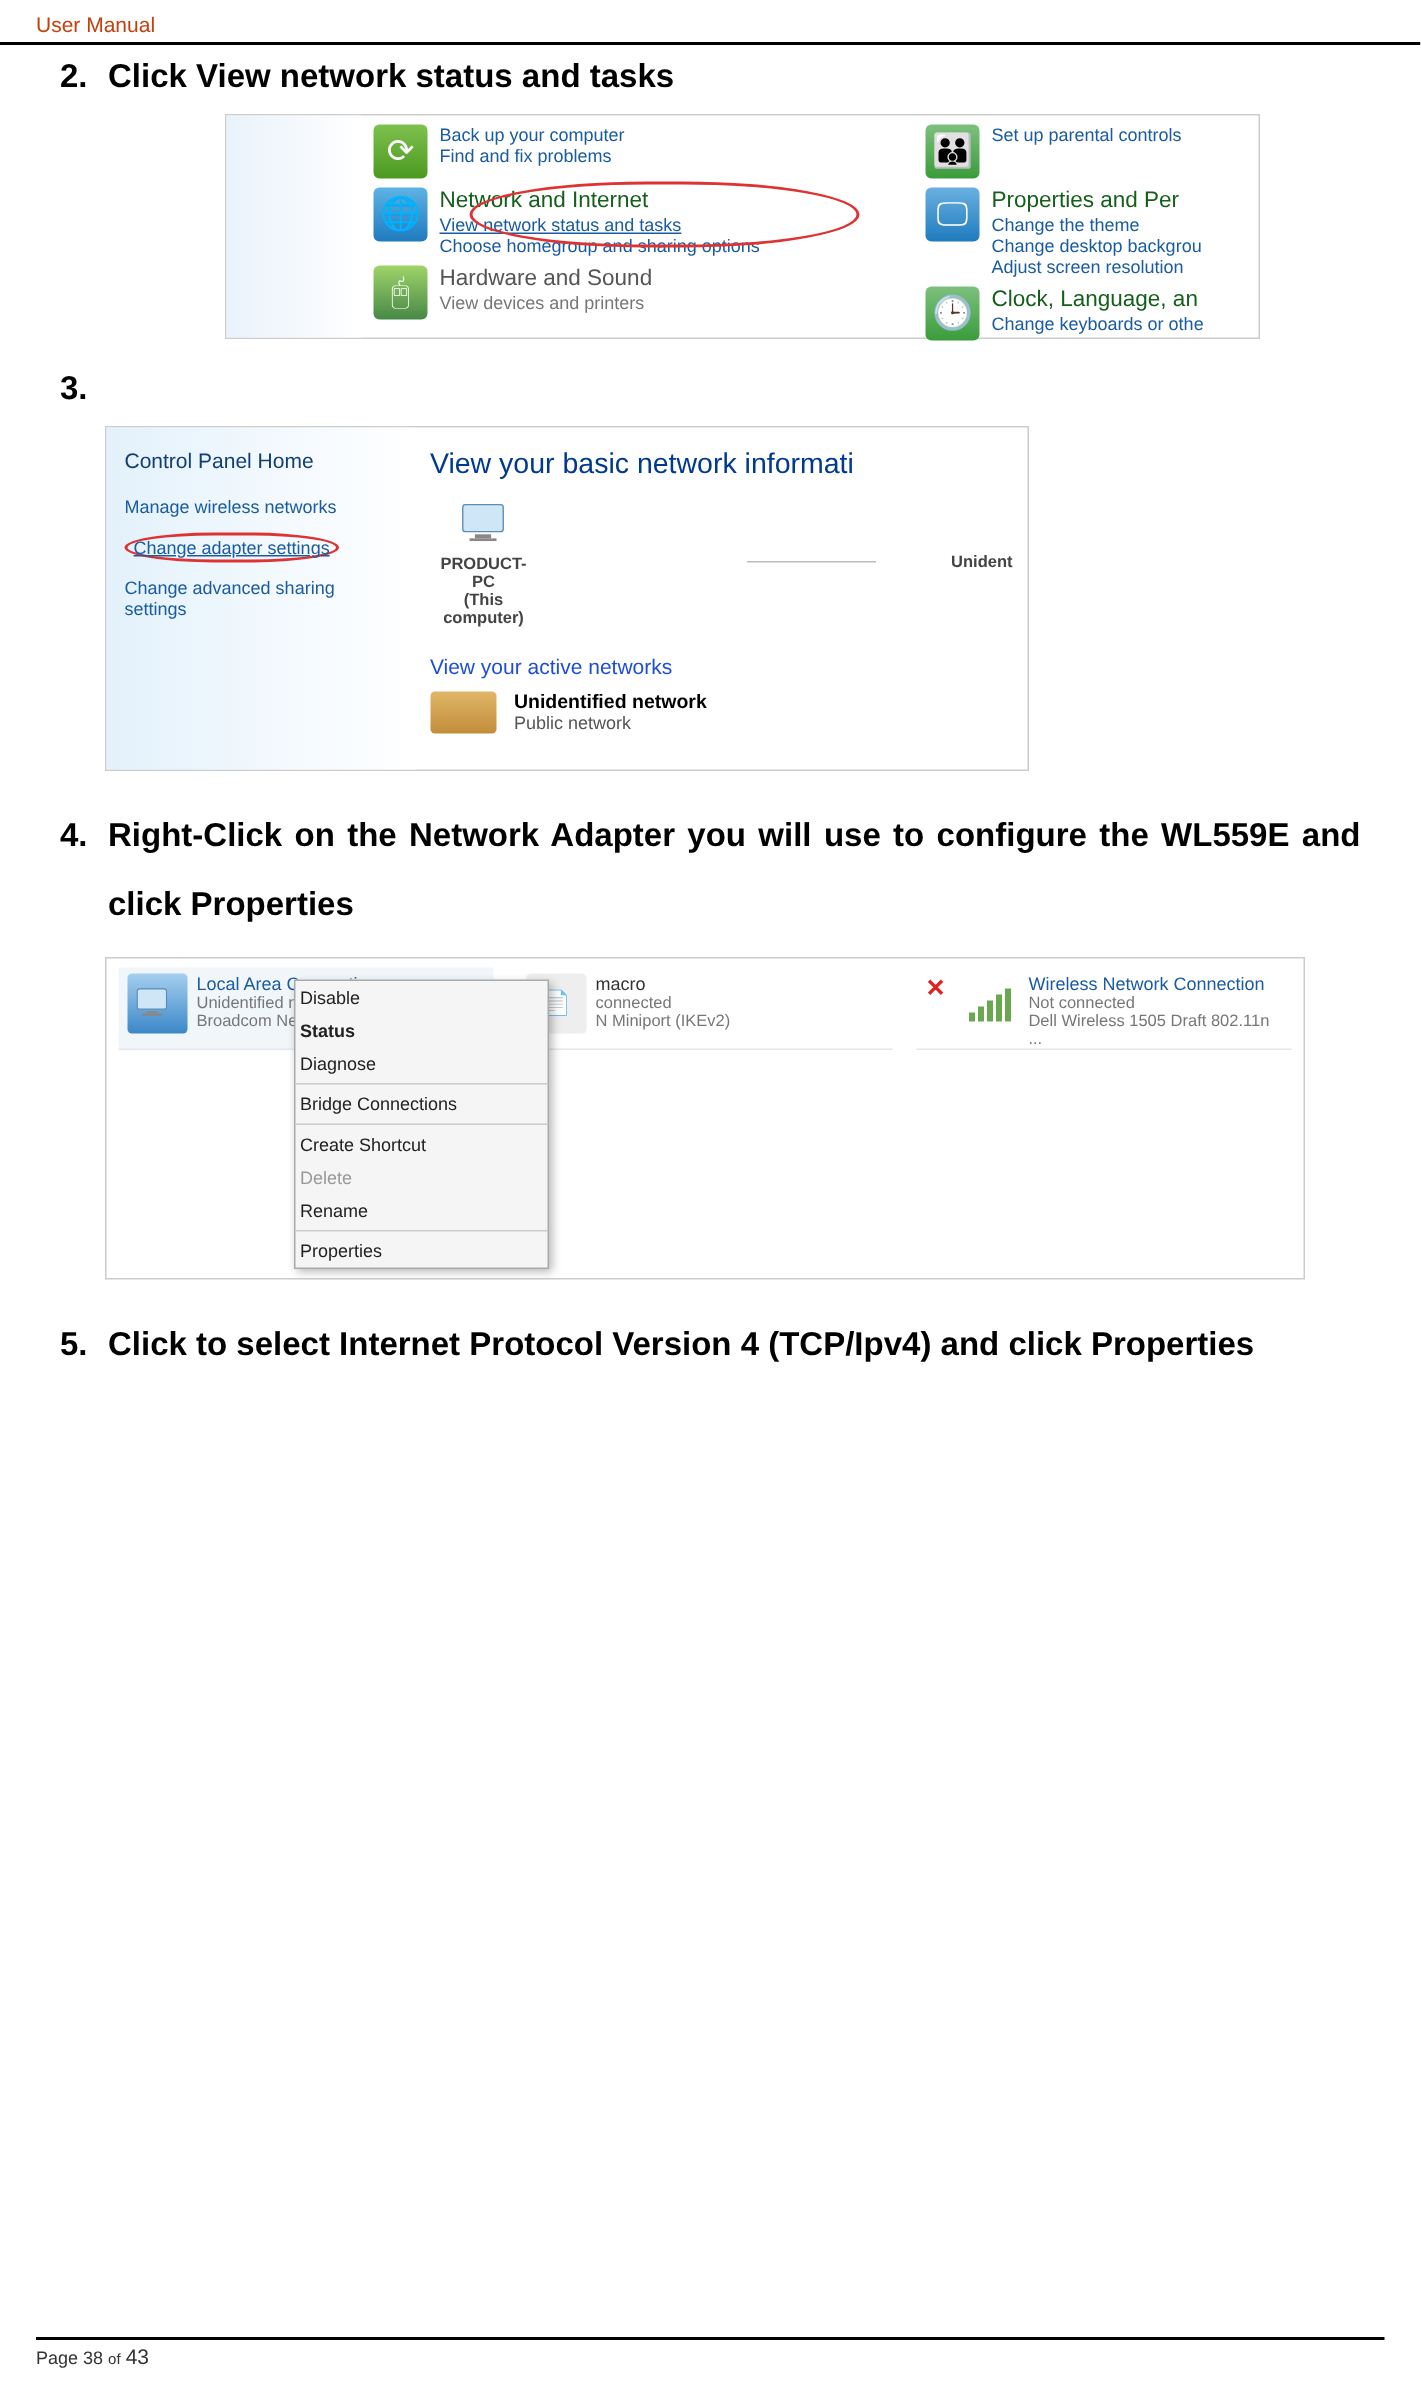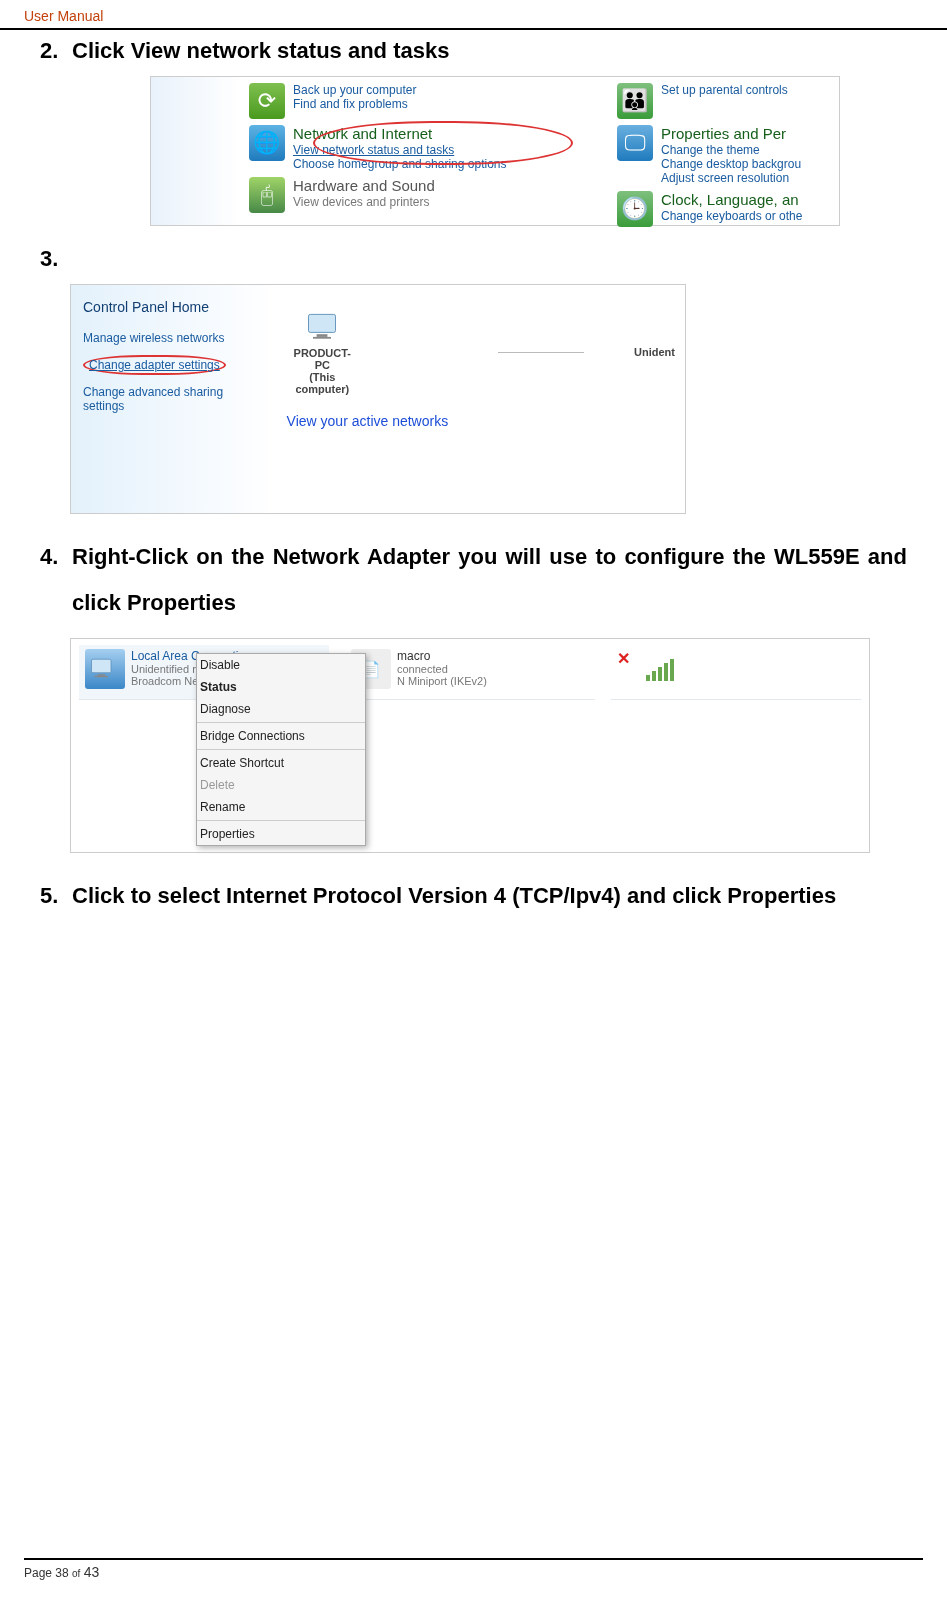"View your basic network informati" div.big { html: none -> <div>View your basic network informati</div> }
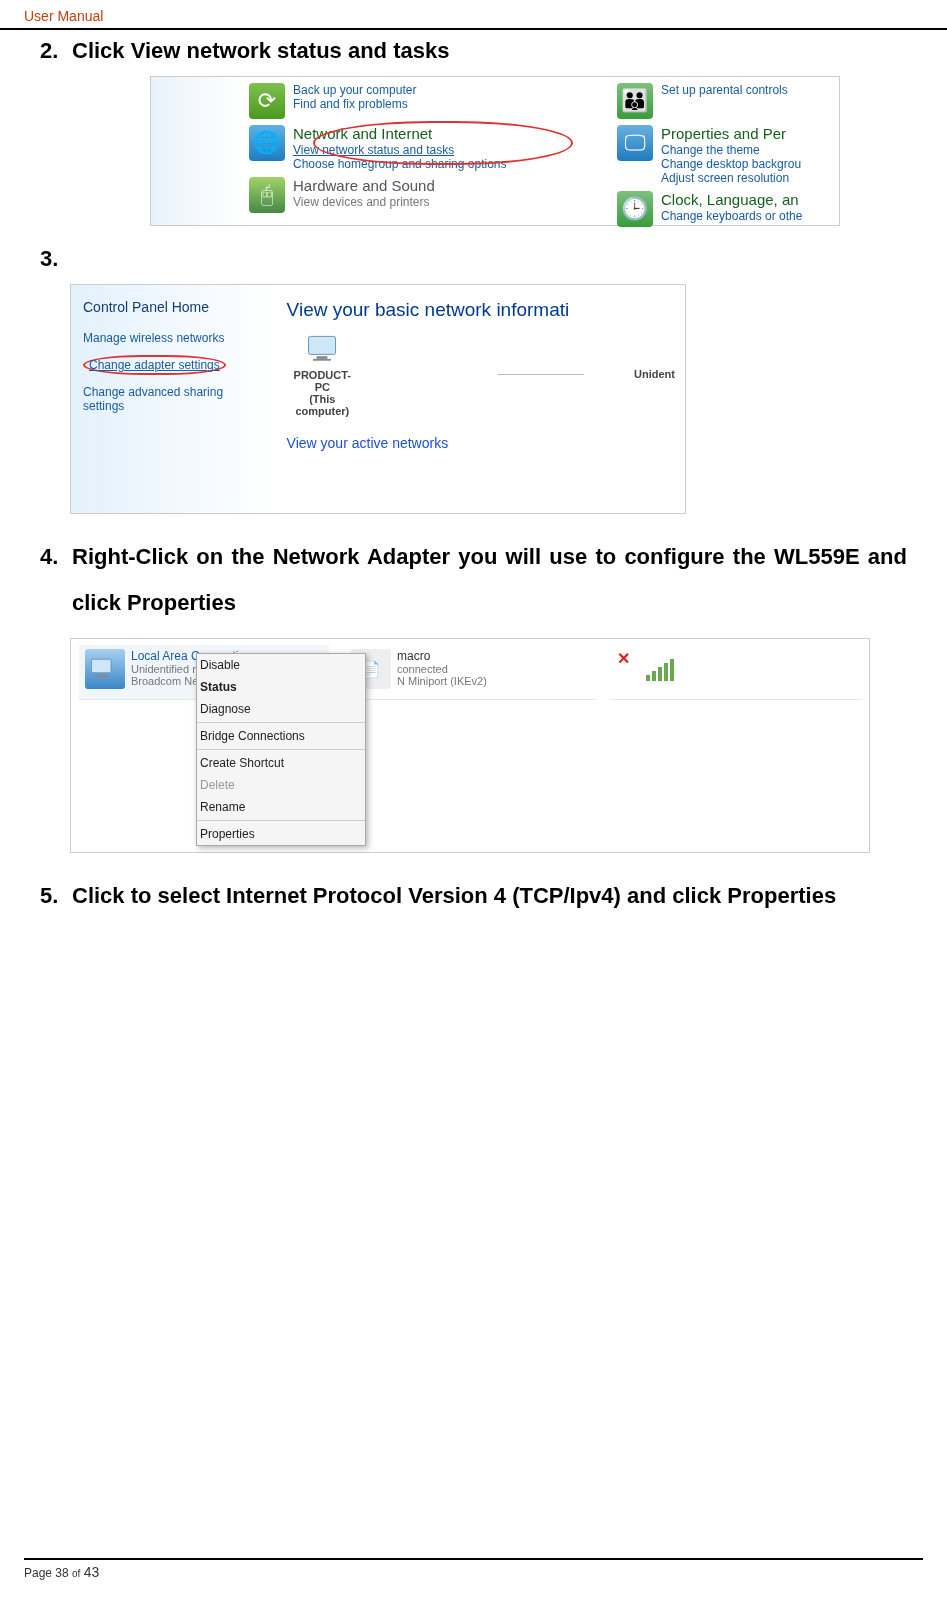"Unidentified network" div.bench { html: none -> <div> <div></div> <div> <div>Unidentified network</div> <div>Public network</div> </div> </div> }
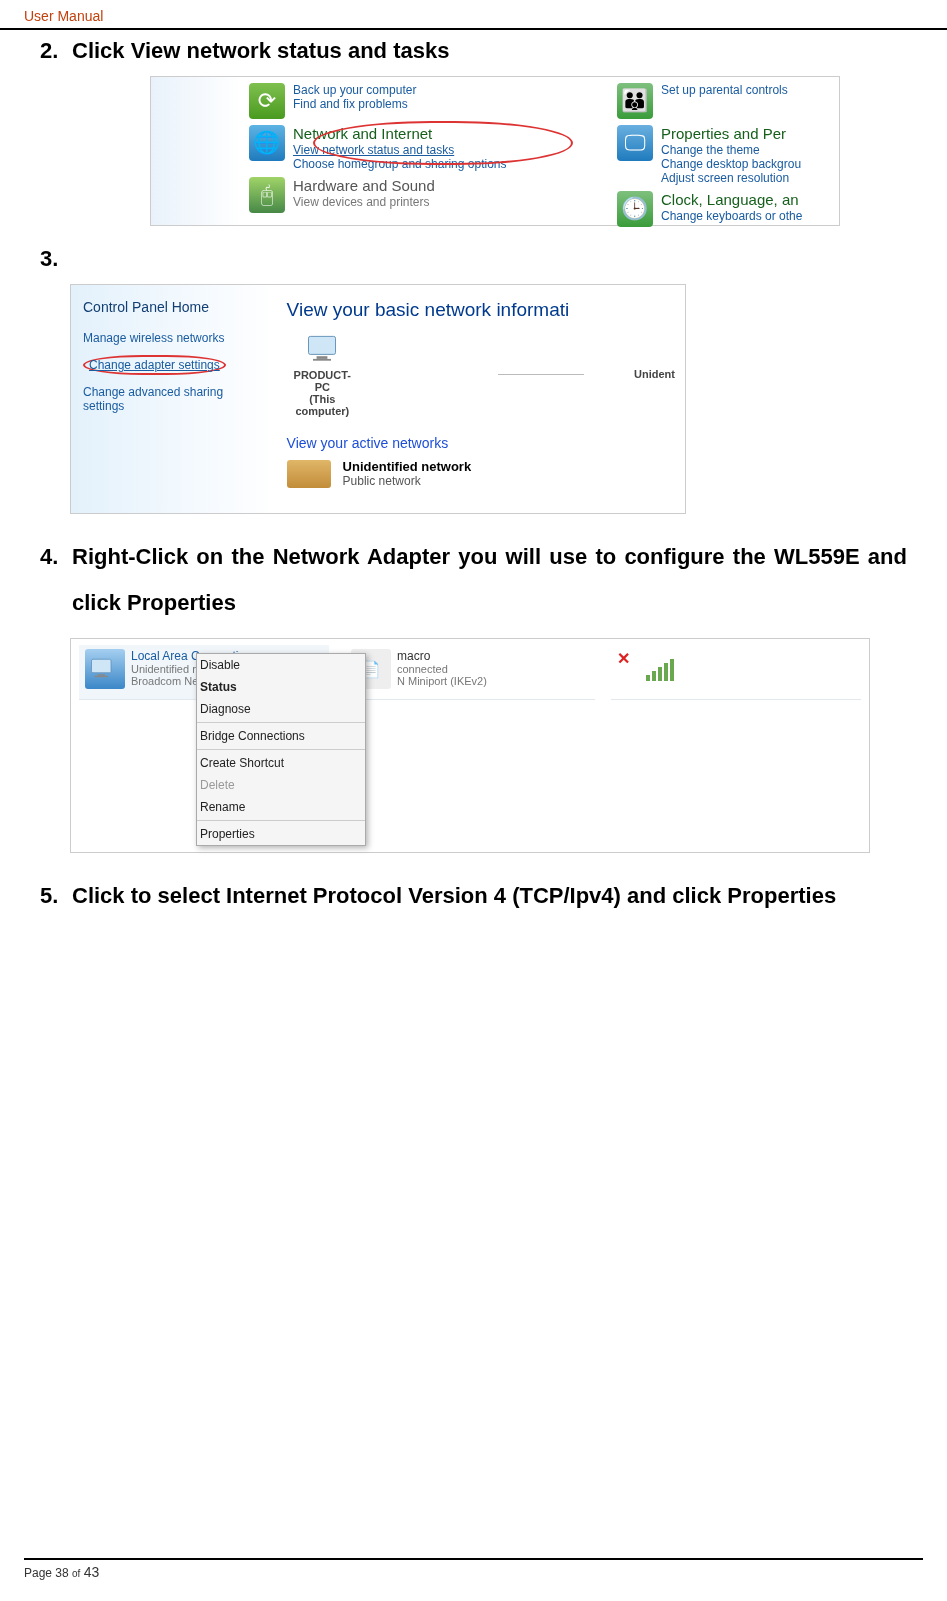"Wireless Network Connection" div.nc-txt { html: none -> <div> <div>Wireless Network Connection</div> <div>Not connected</div> <div>Dell Wireless 1505 Draft 802.11n ...</div> </div> }
